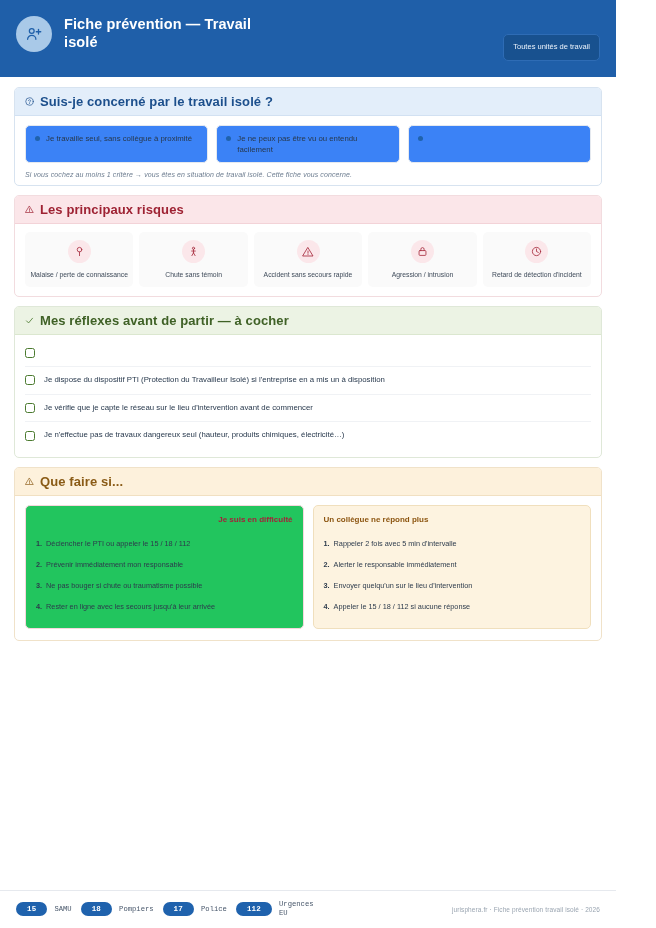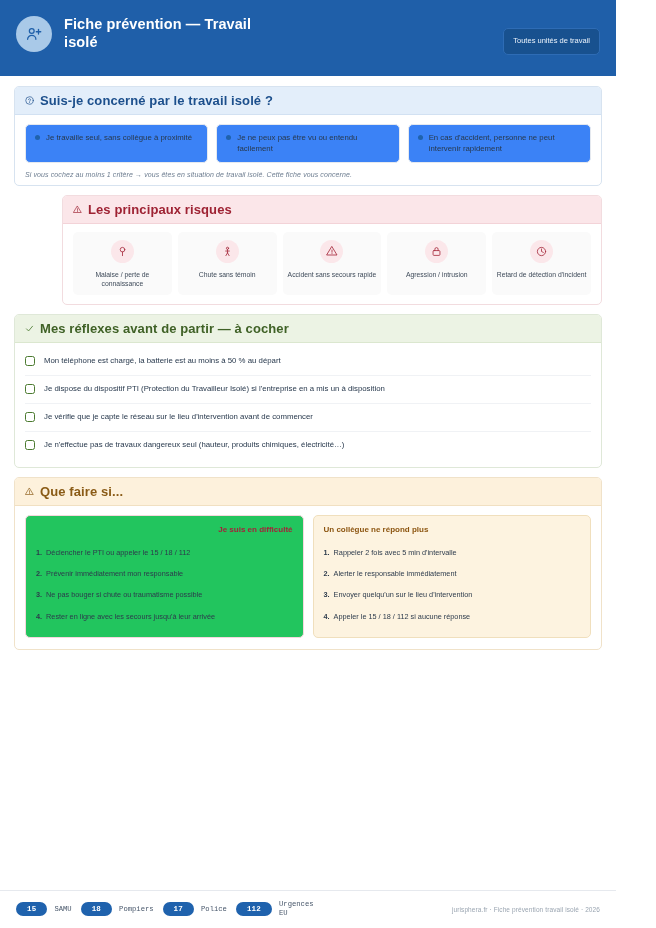"Toutes unités de travail" .header-badge { margin-top: 14px -> 20px }
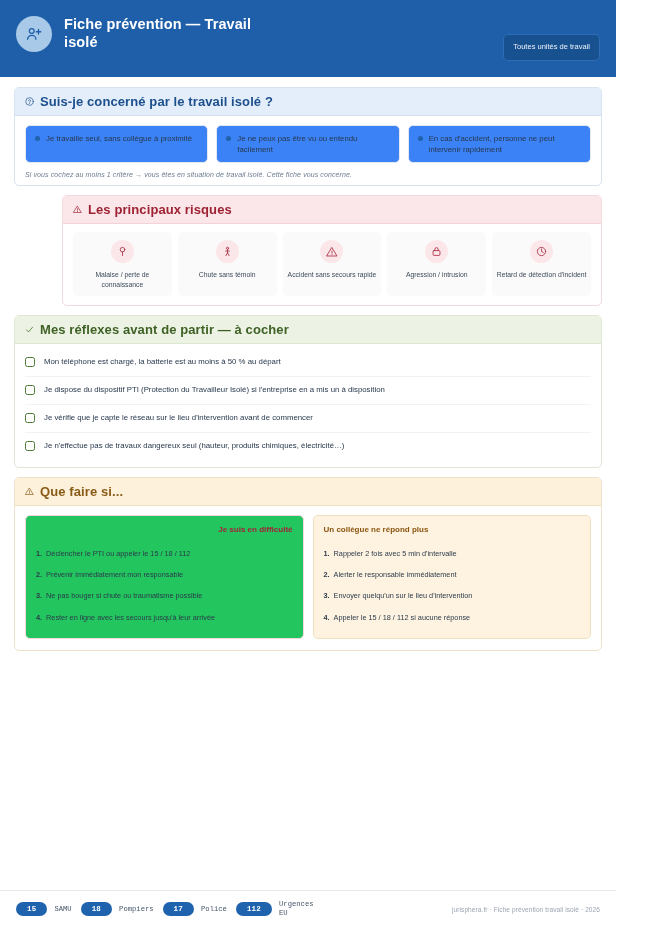"En cas d'accident, personne ne" span { html: <span>En cas d'accident, personne ne peut intervenir rapidement</span> -> none }
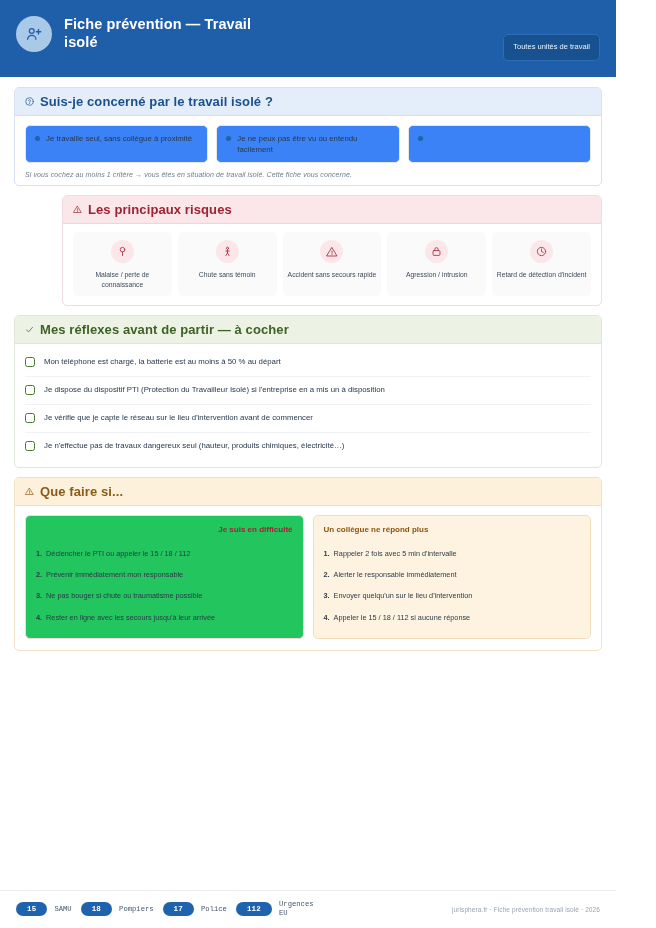"Les principaux risques" .card-risks { margin-left: 48px -> none }
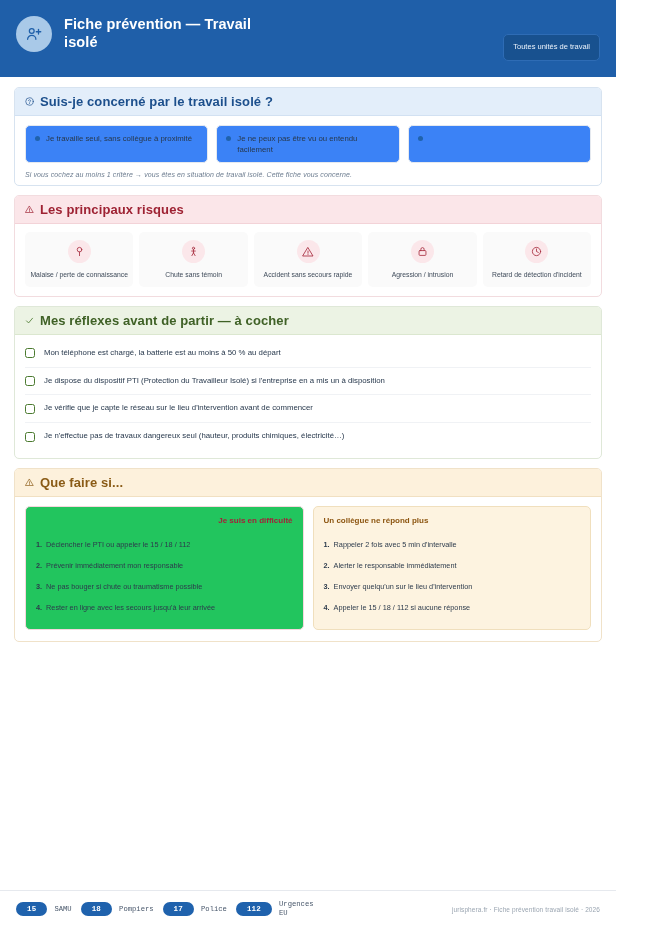"Mon téléphone est chargé, la" span.check-text { html: <span>Mon téléphone est chargé, la batterie est au moins à 50 % au départ</span> -> none }
